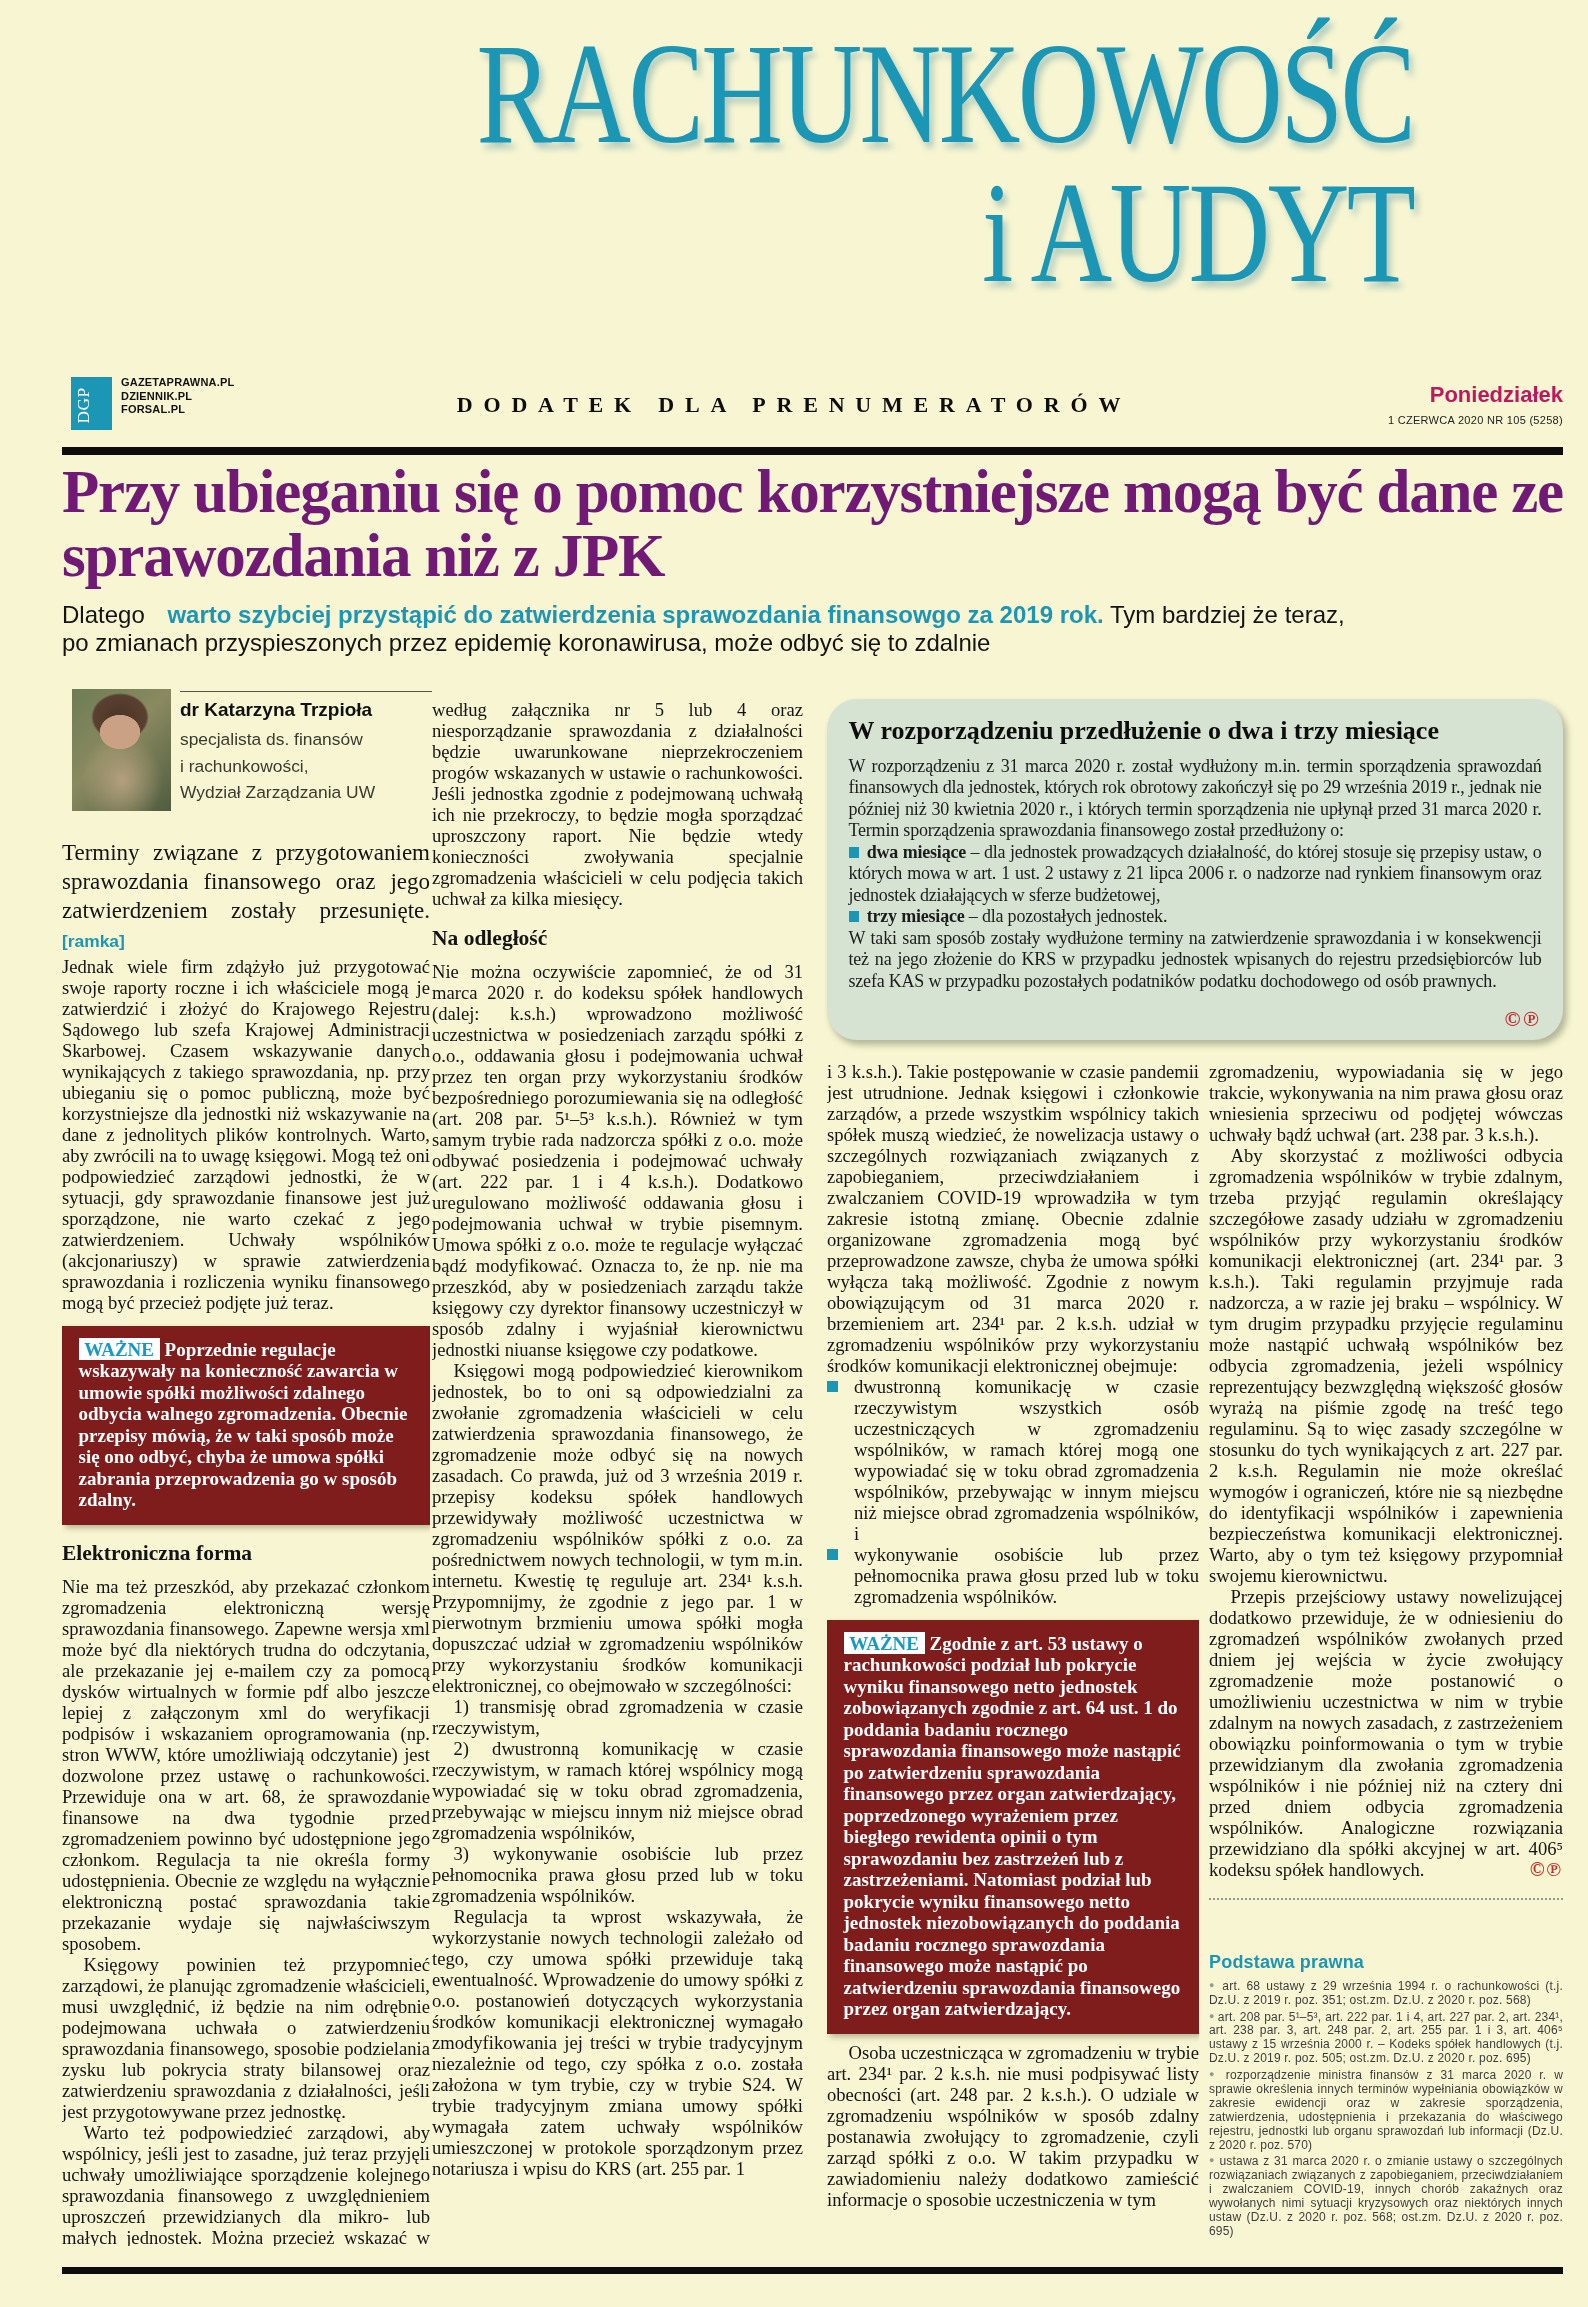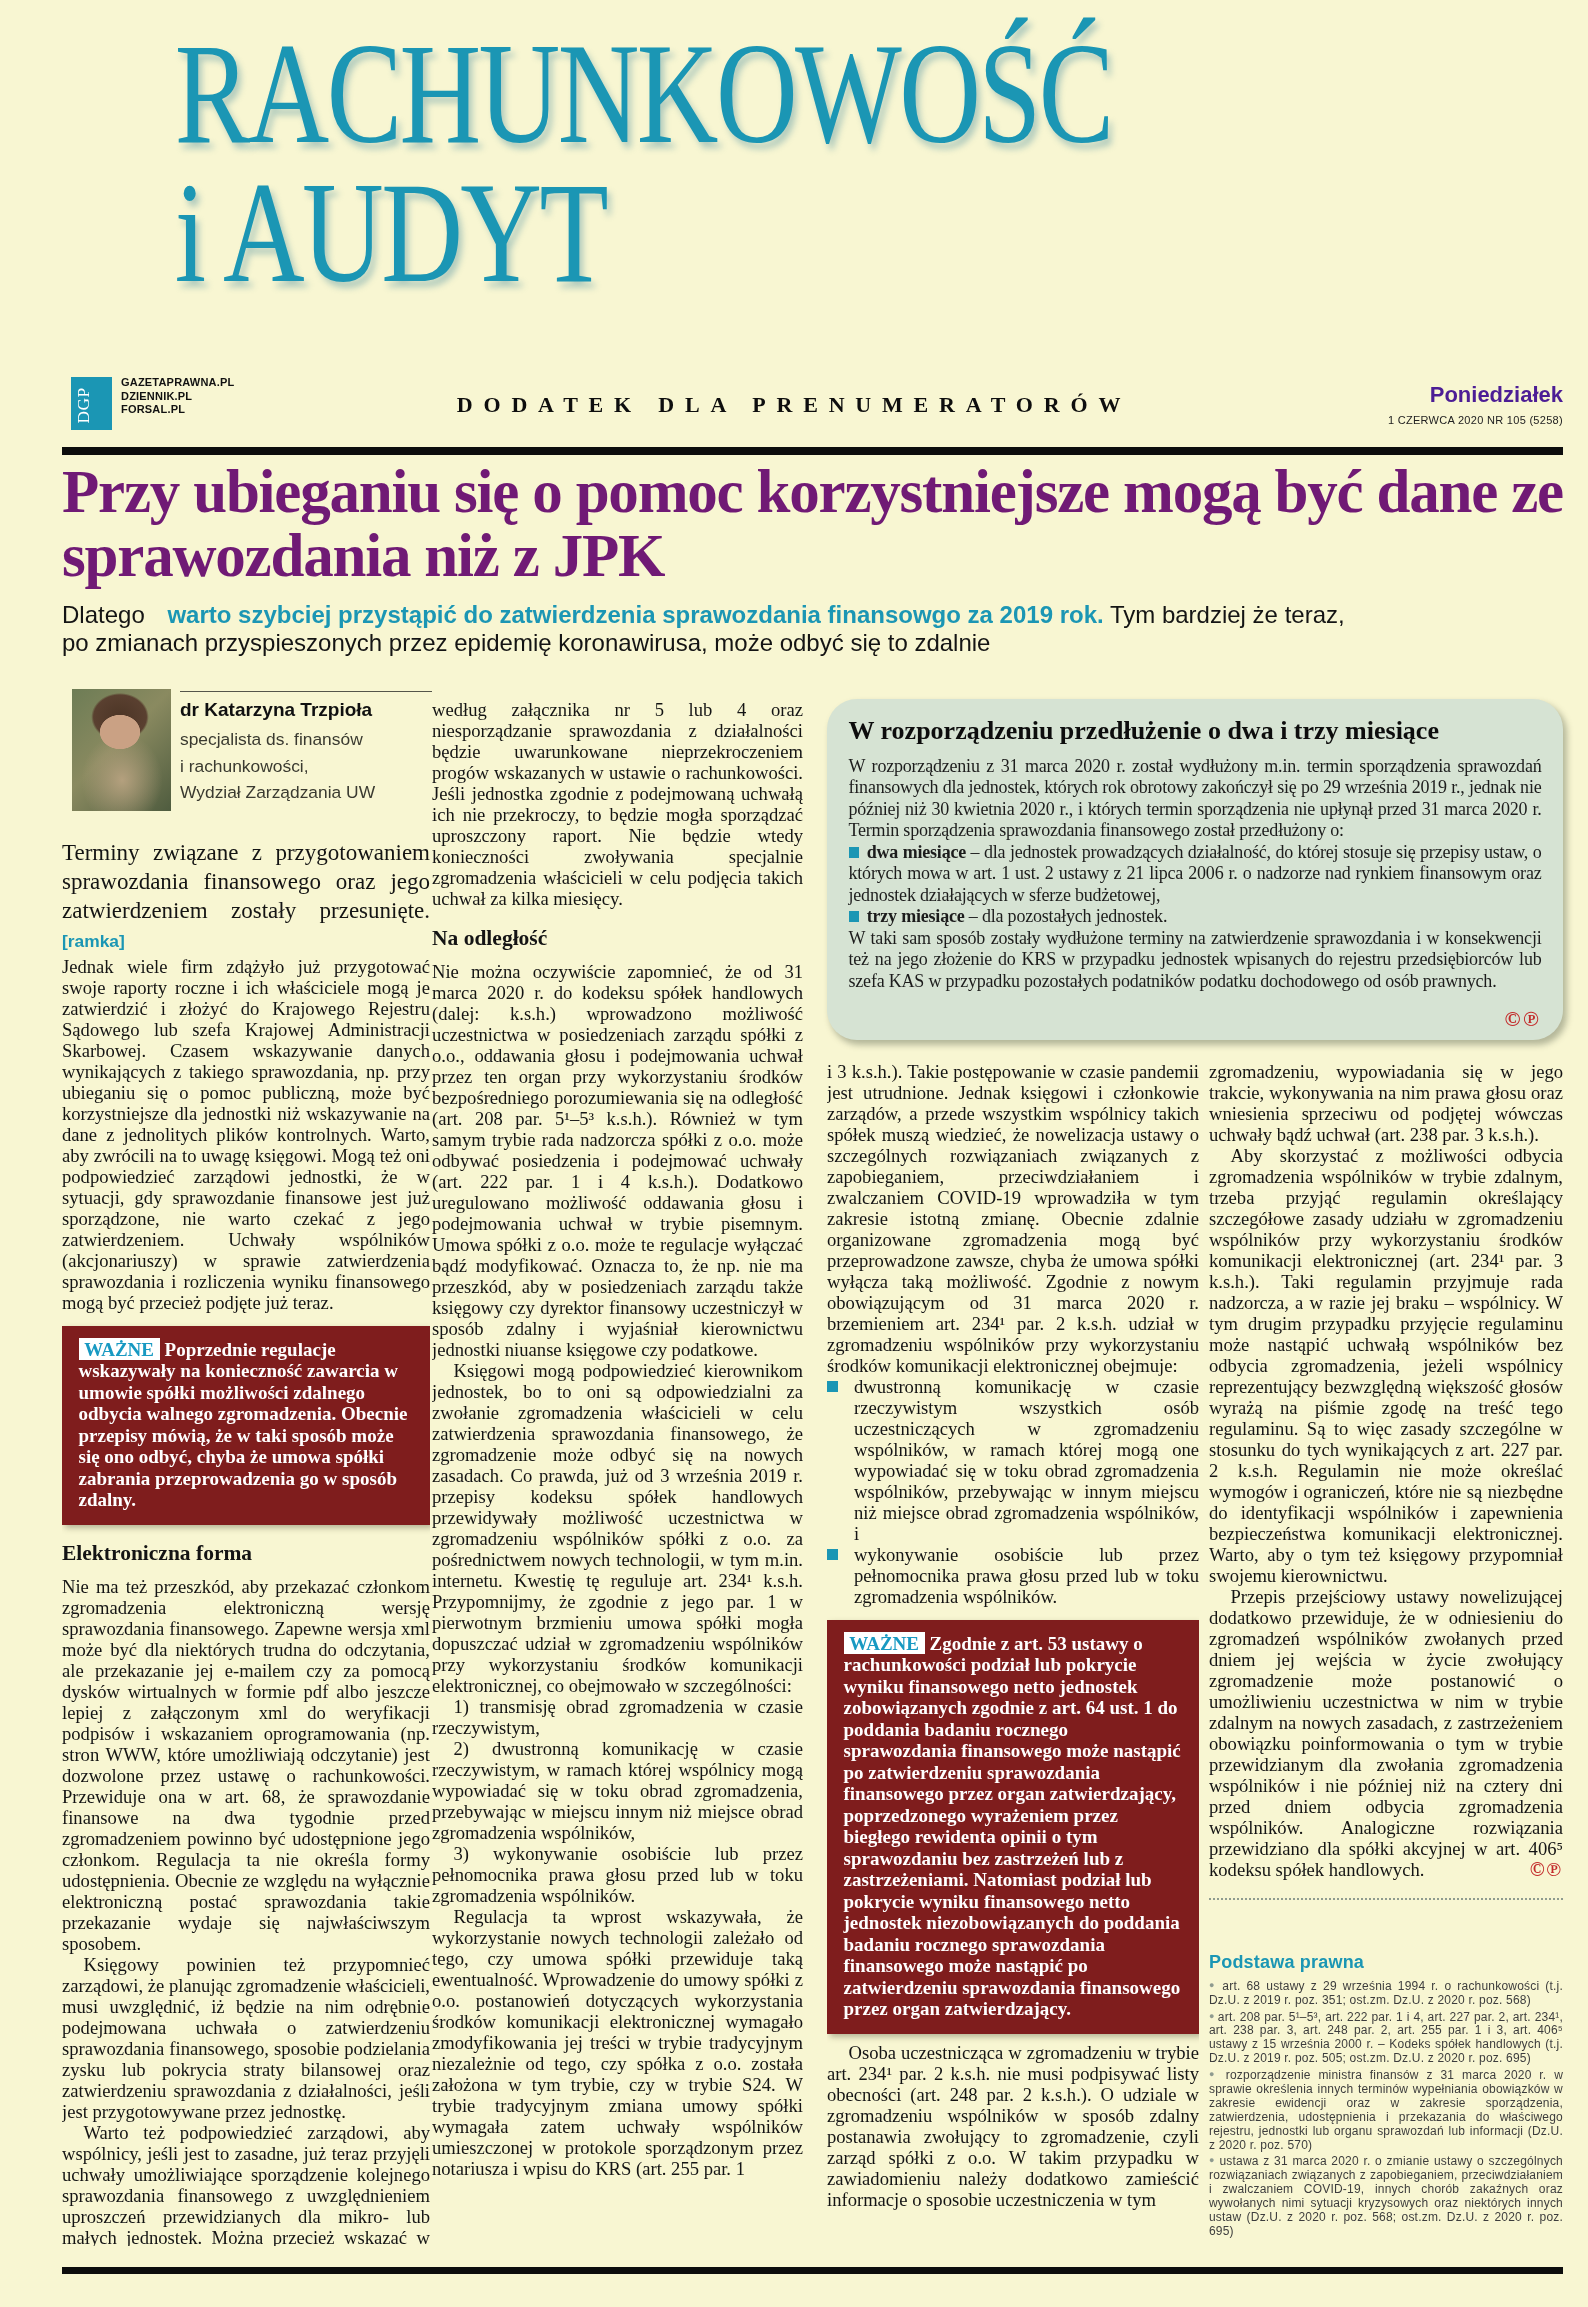"RACHUNKOWOŚĆ" .masthead { text-align: left -> right }
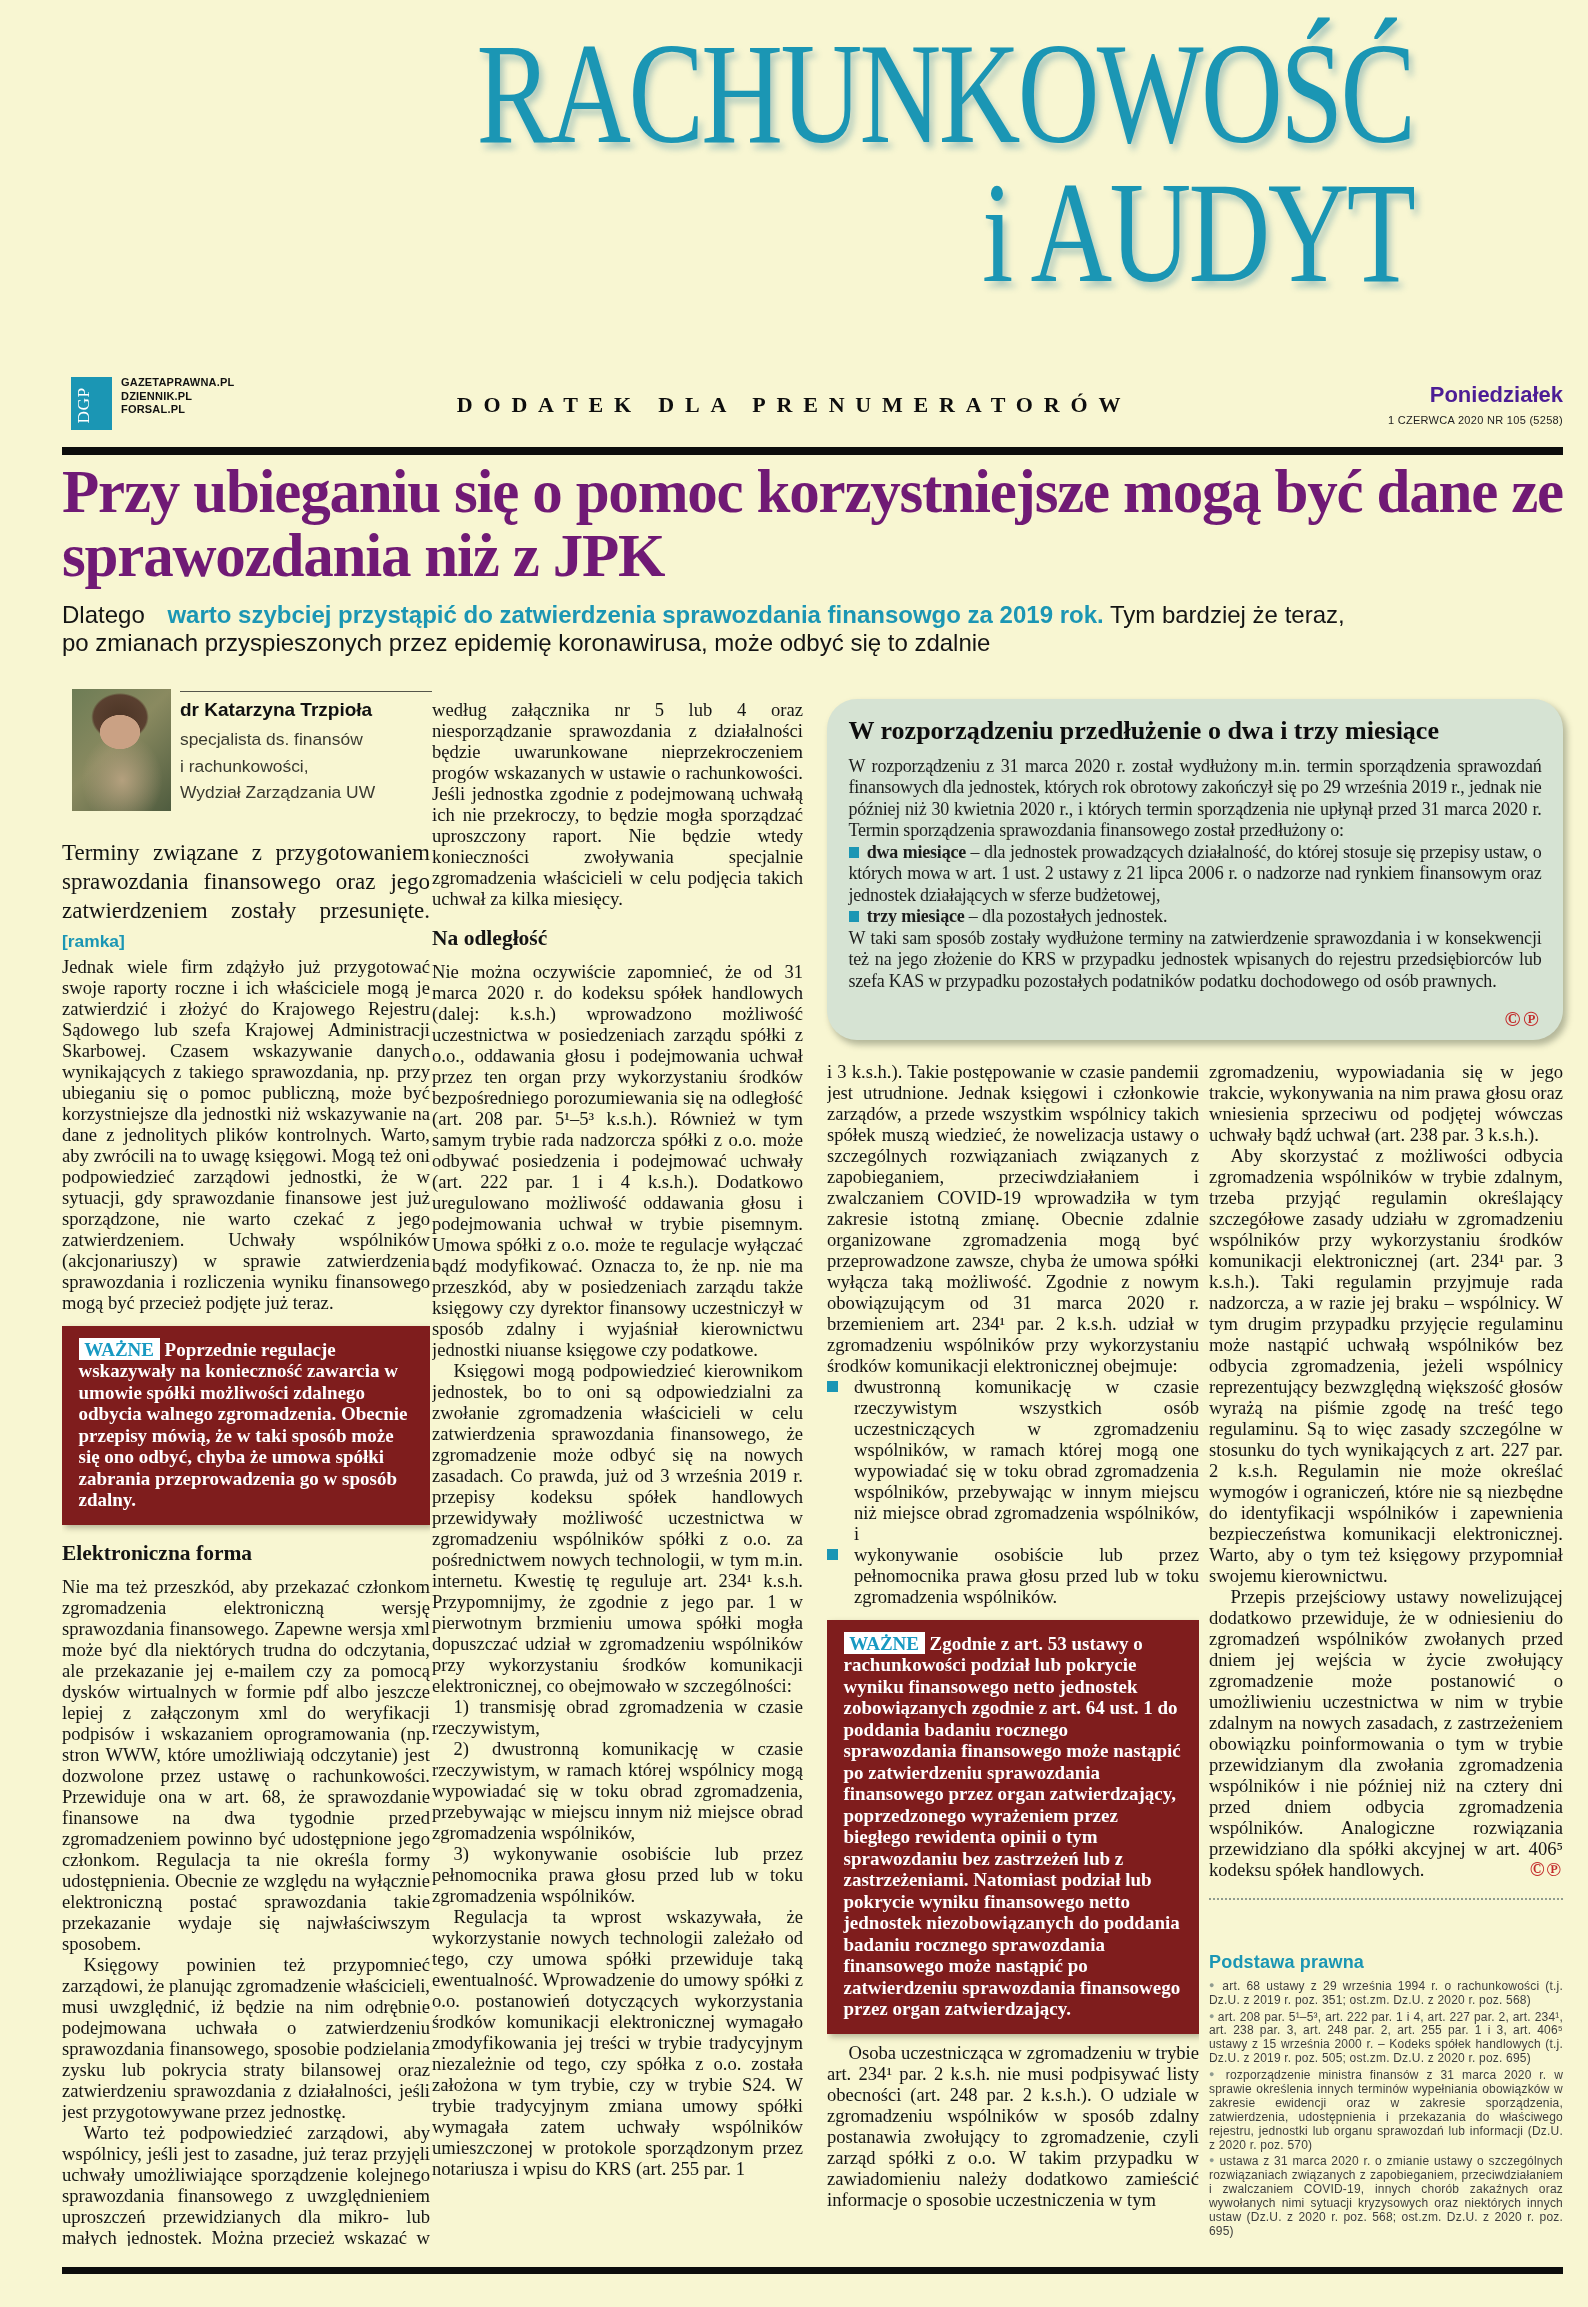"Poniedziałek" .issue-day { color: #4c1d95 -> #be185d }
